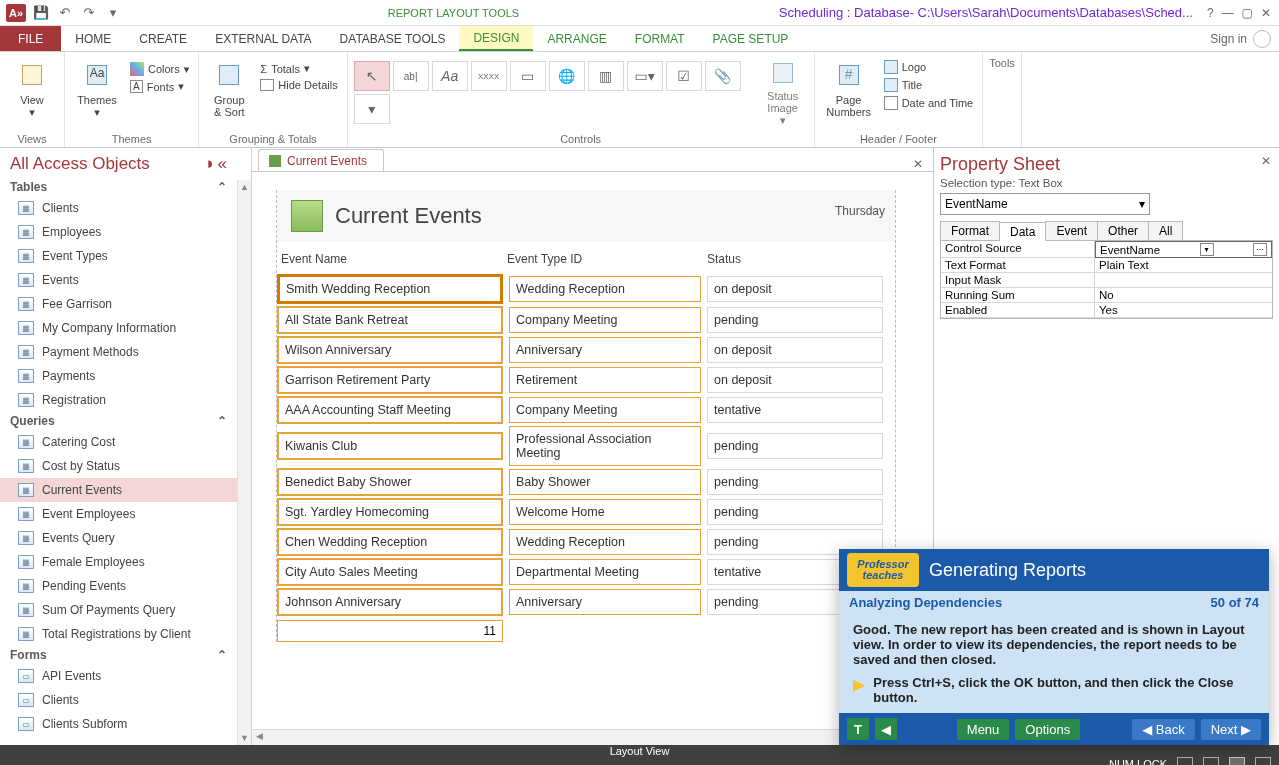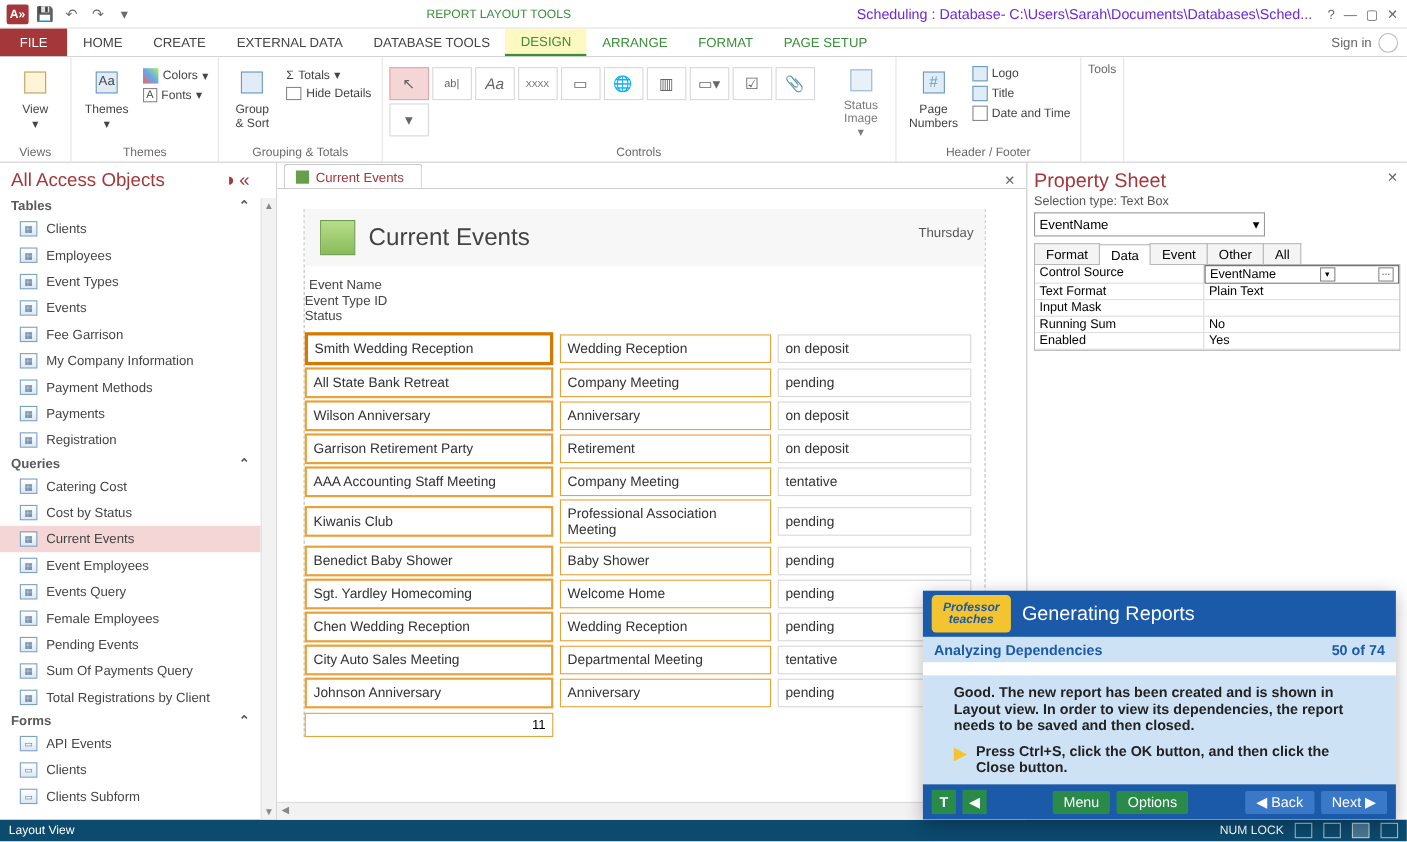"Event Name" .rpt-colheads { flex-direction: column -> none }
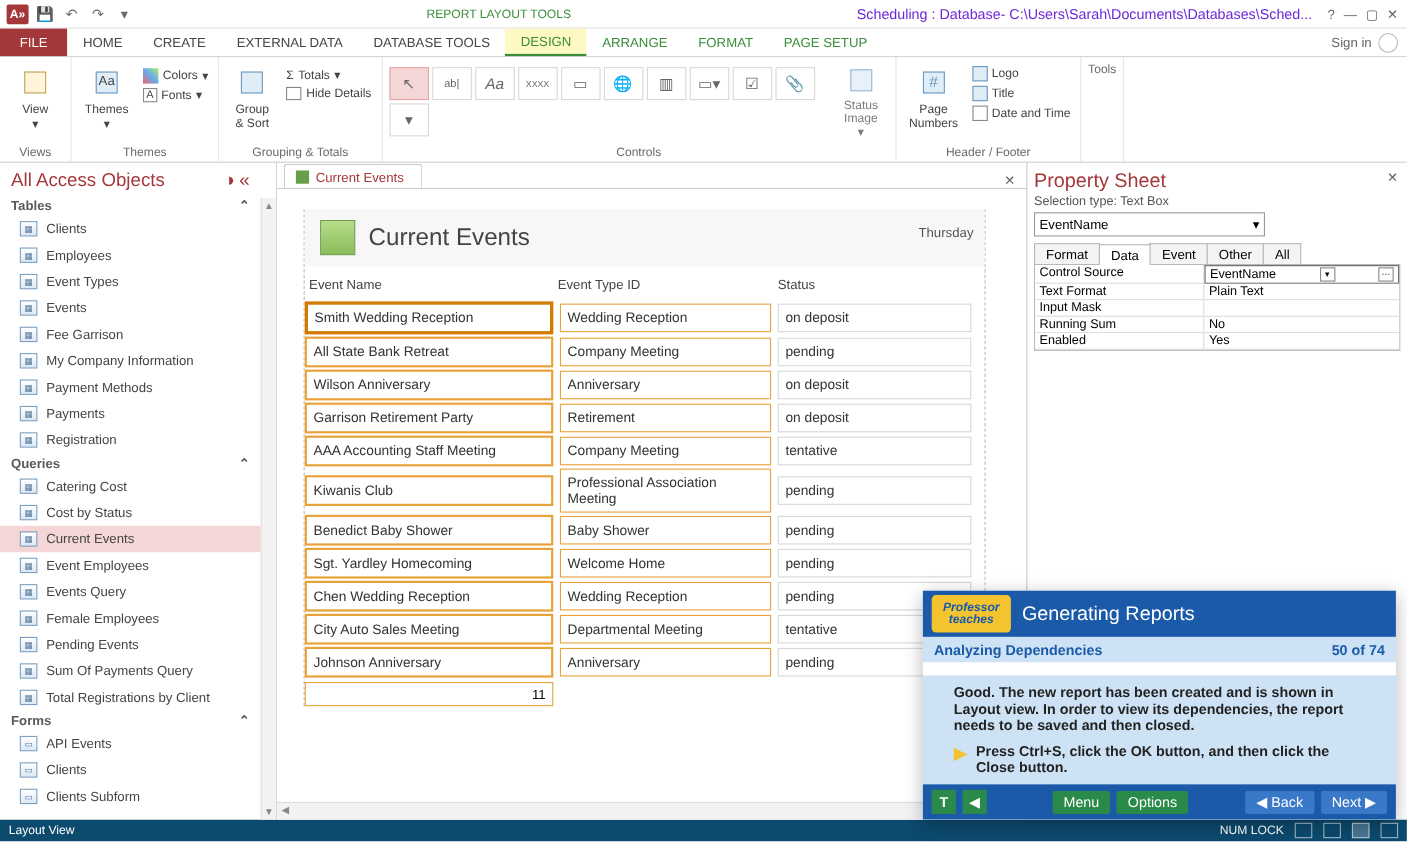"Good. The new report has" .prof-body { margin-top: 12px -> none; padding: 8px 28px -> 8px 14px }
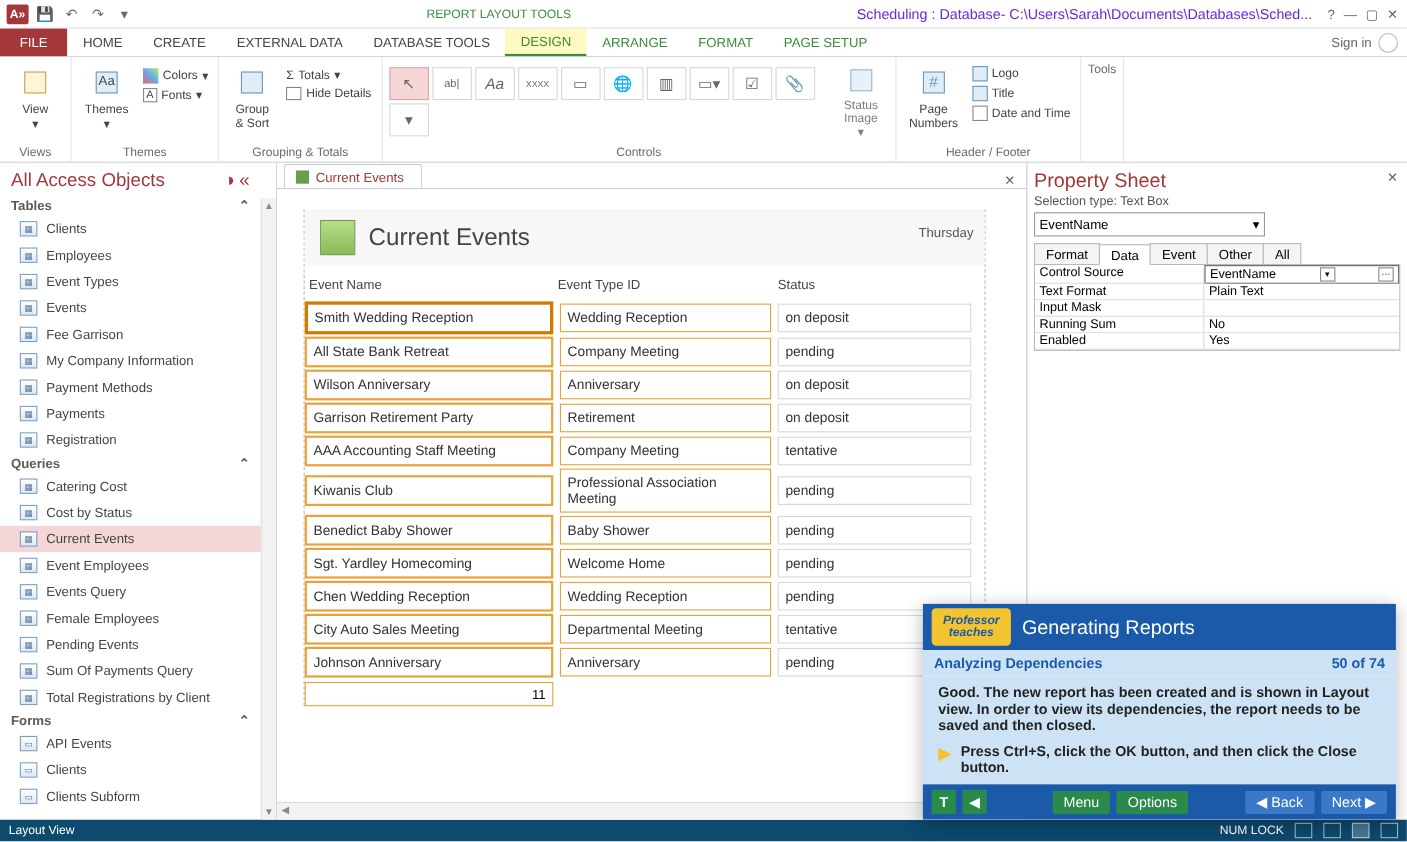"Layout View" .statusbar { background: #0c4a6e -> #404040; flex-direction: none -> column }
